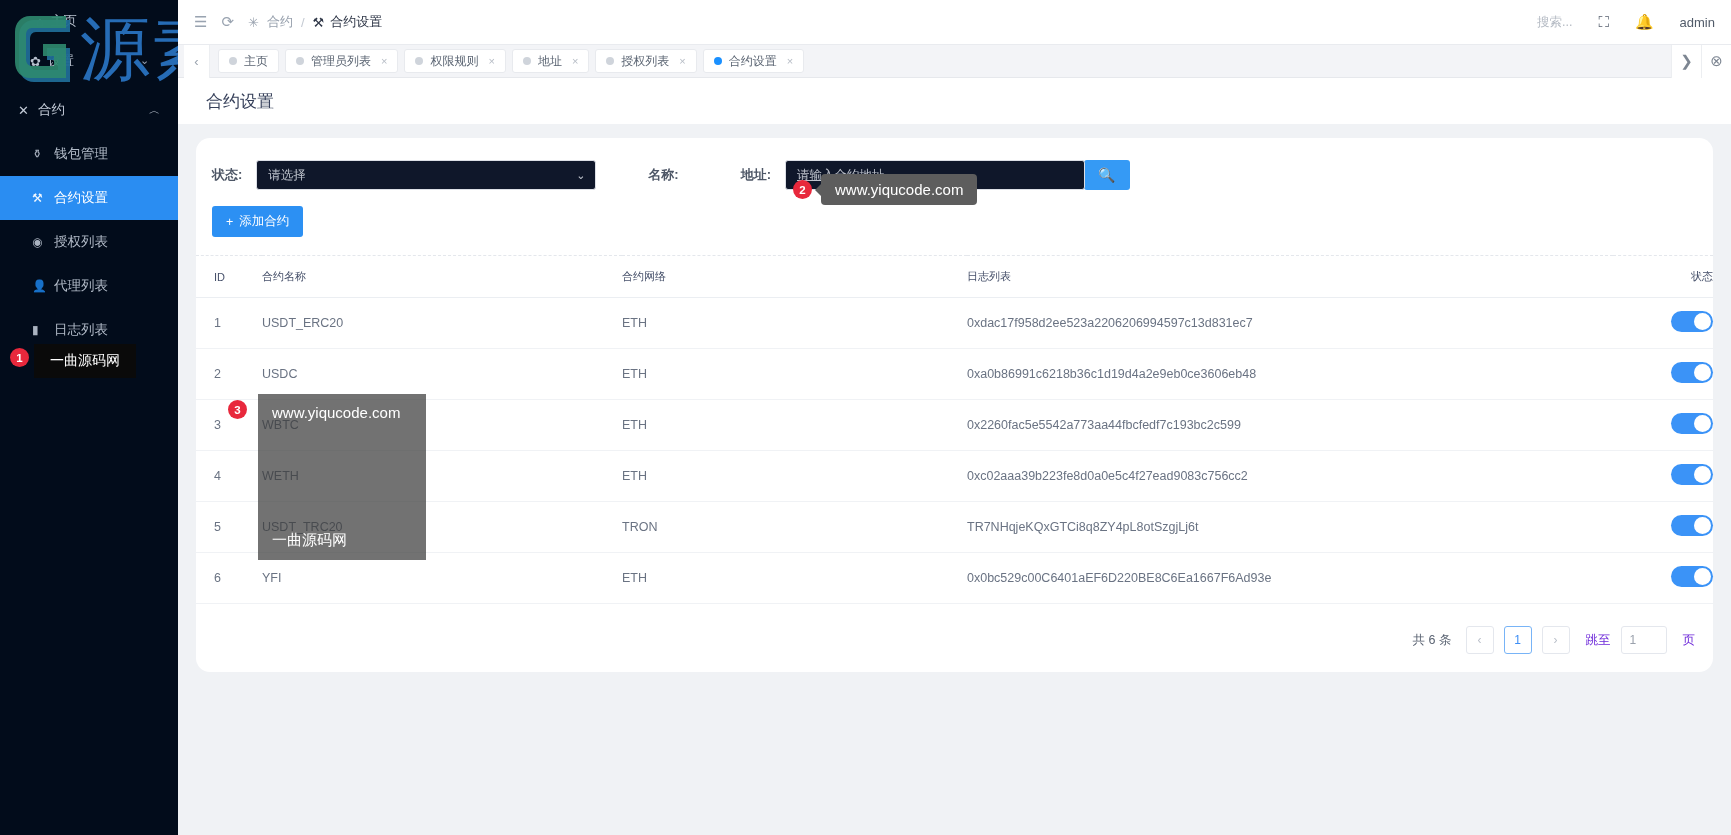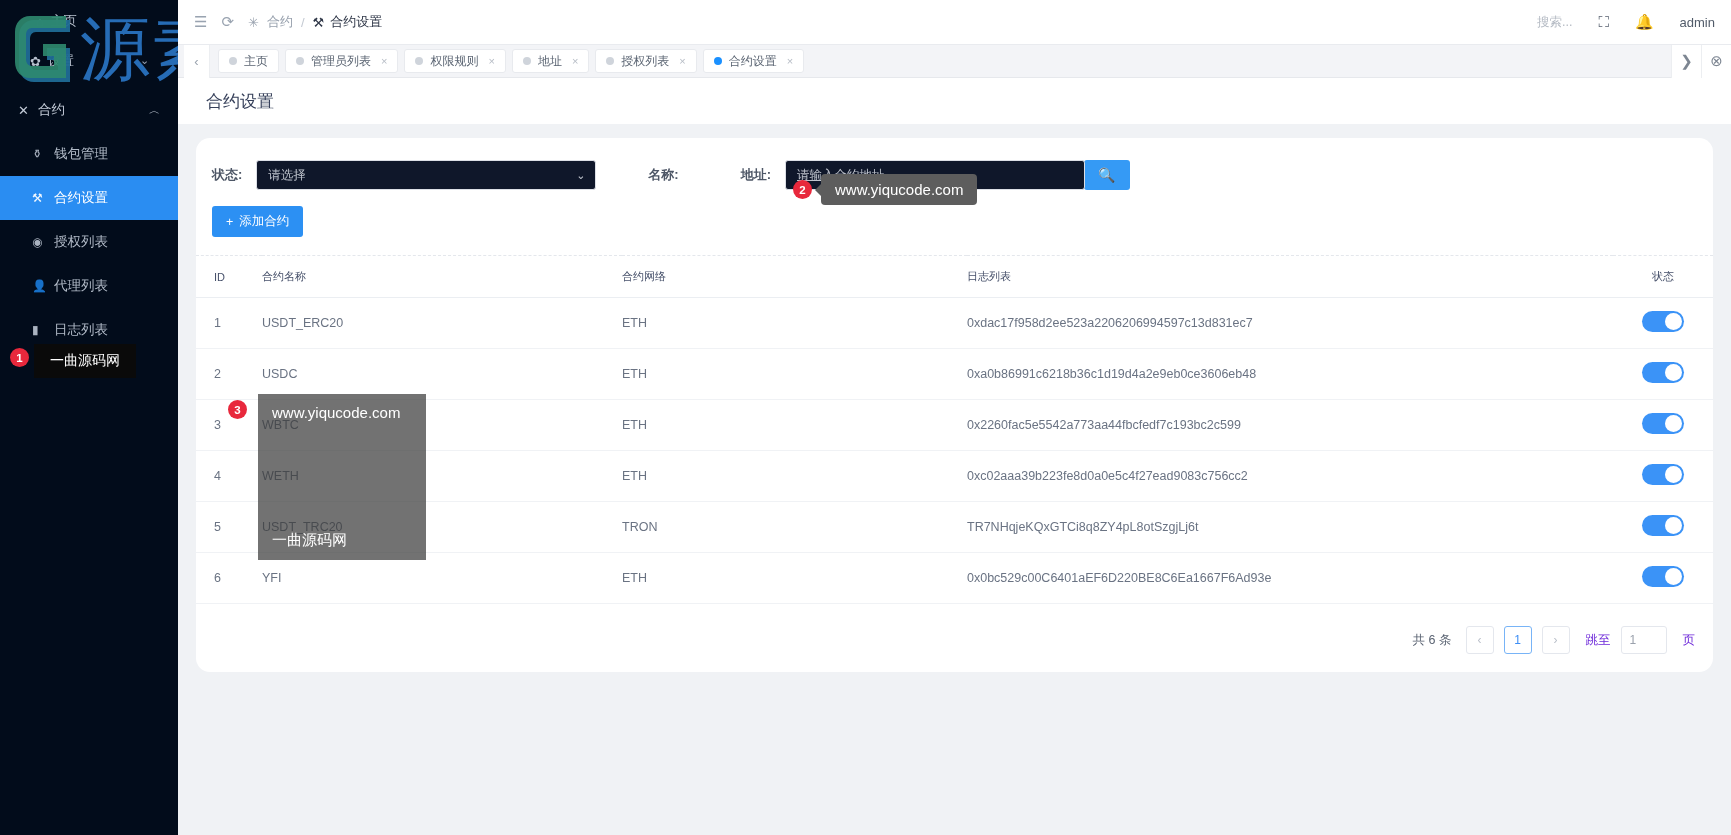"状态" .c-status { text-align: center -> right }
